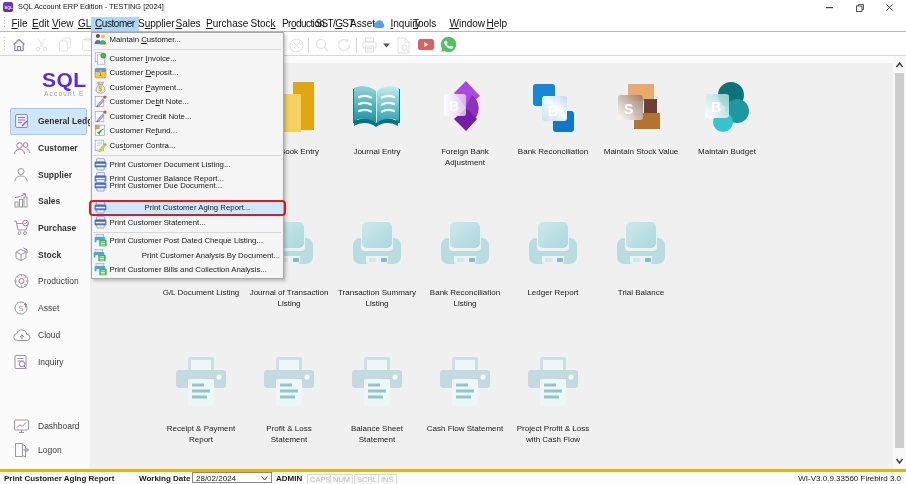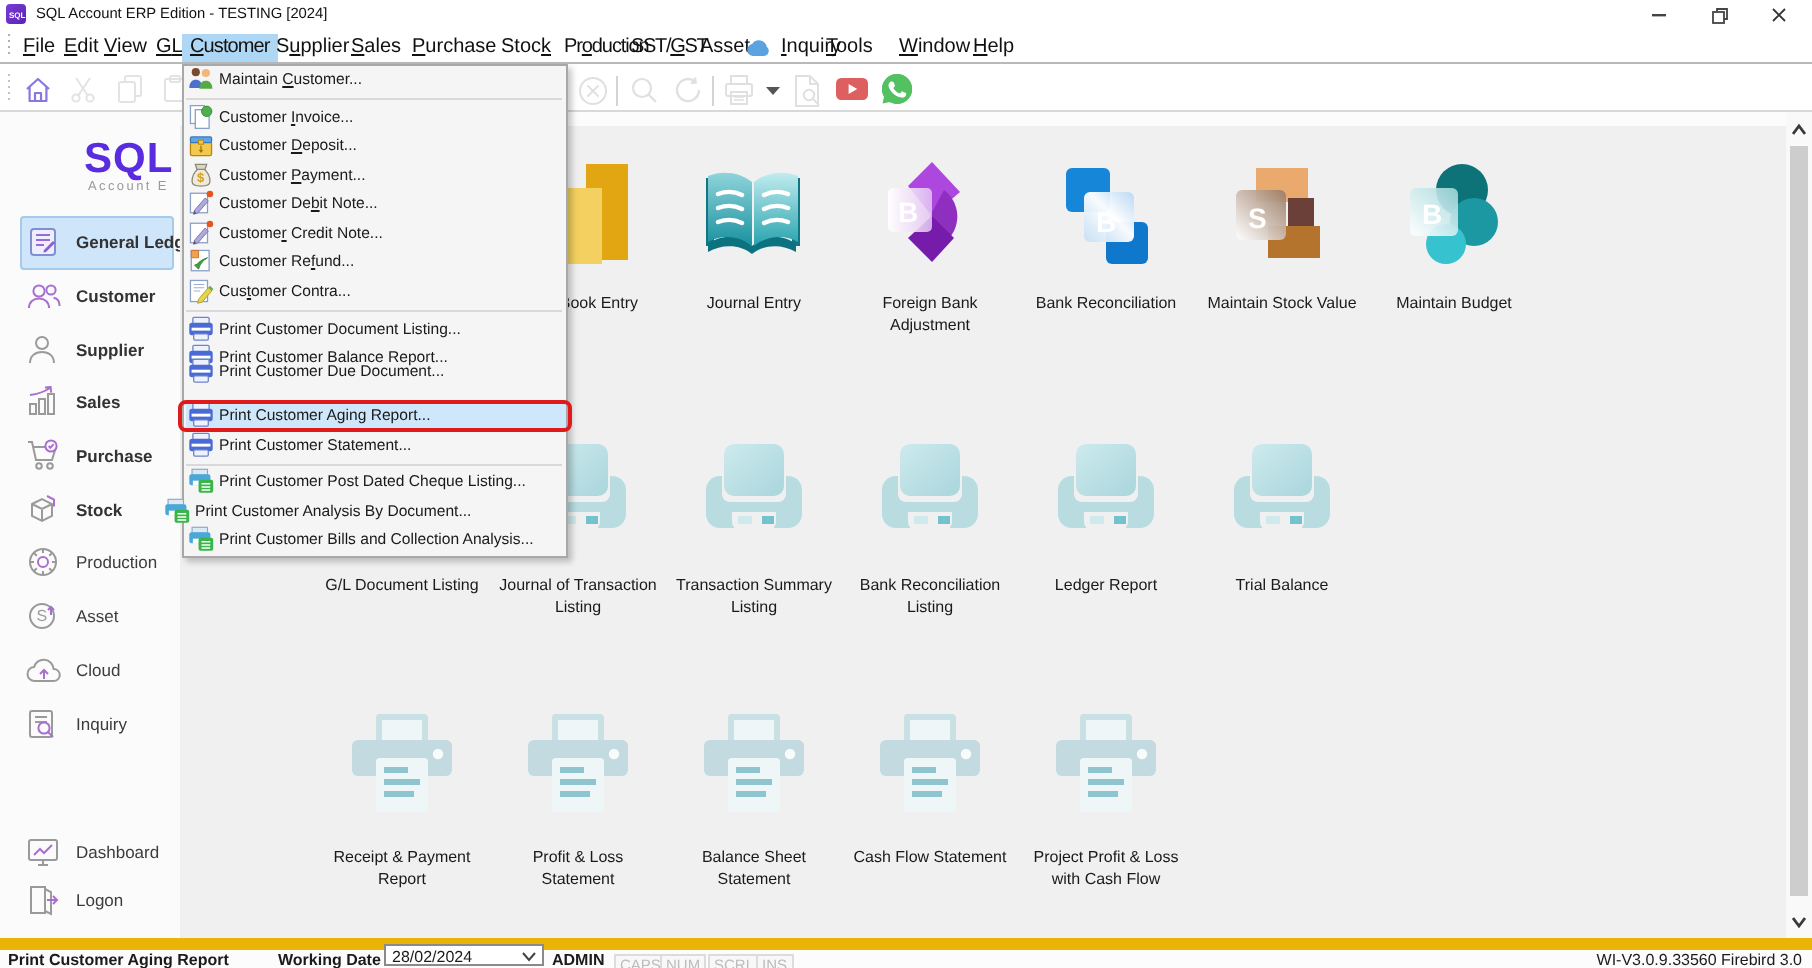"Print Customer Aging Report..." div.mi { gap: none -> 35px }
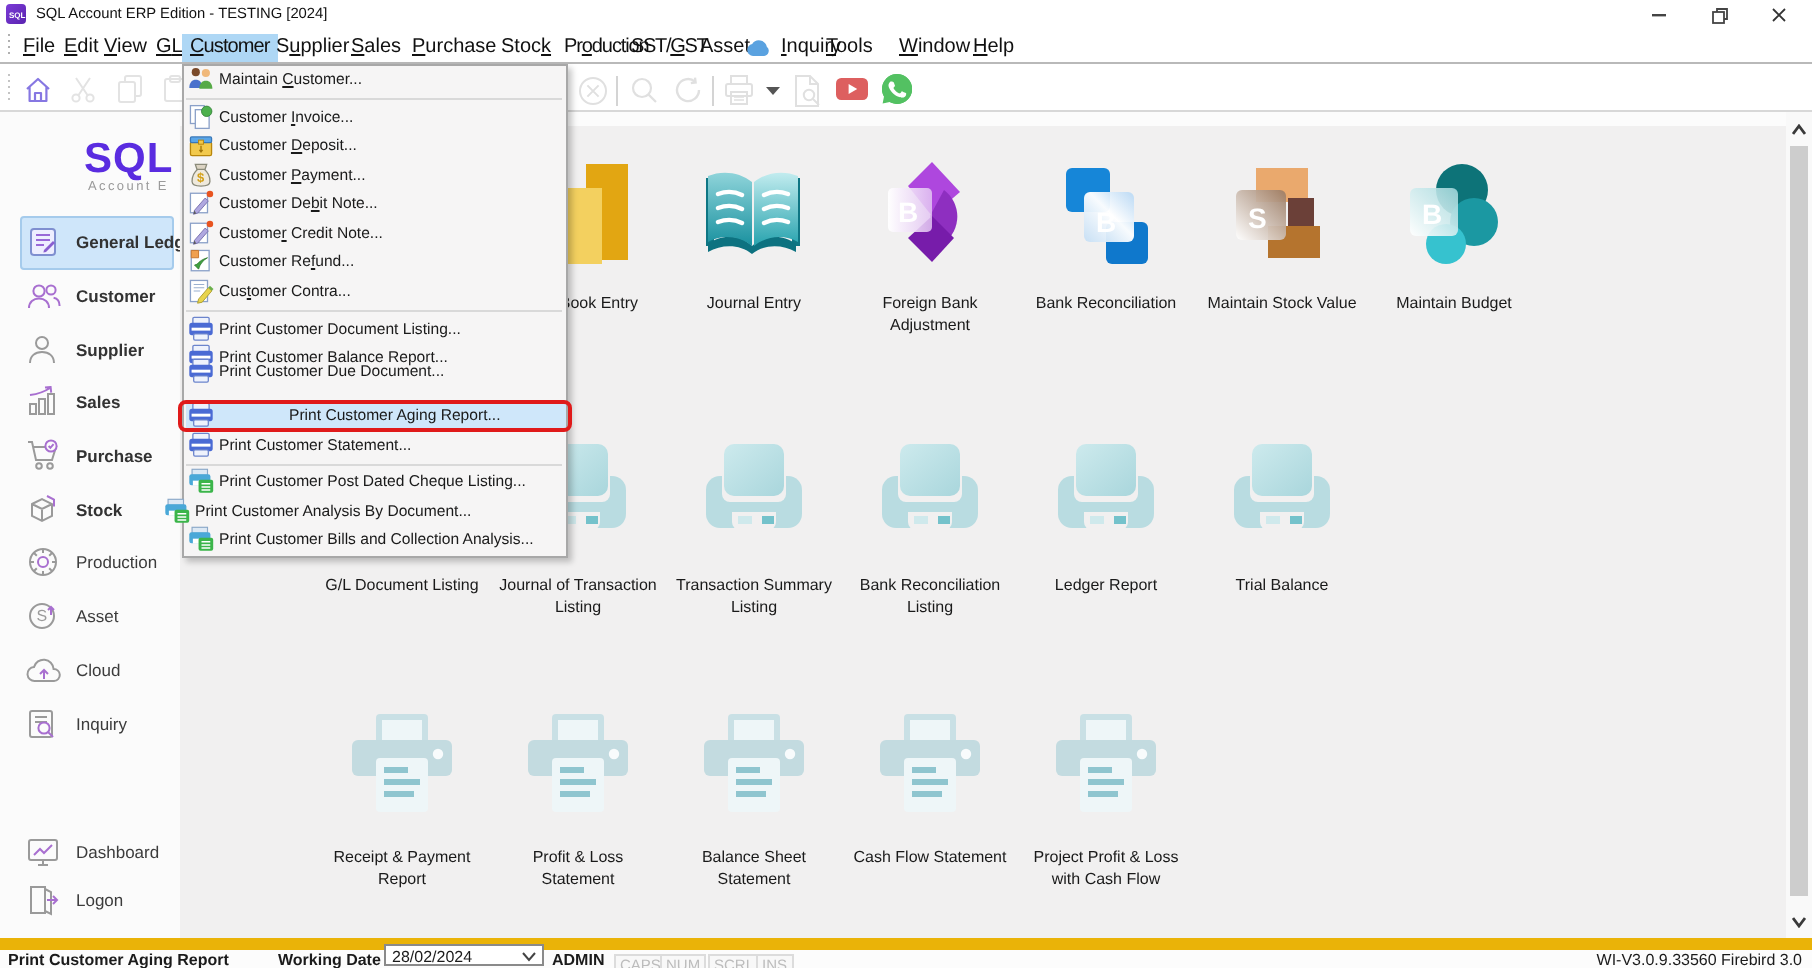"Print Customer Analysis By Document..." div.mi { justify-content: none -> space-between; left: 80px -> 91px }
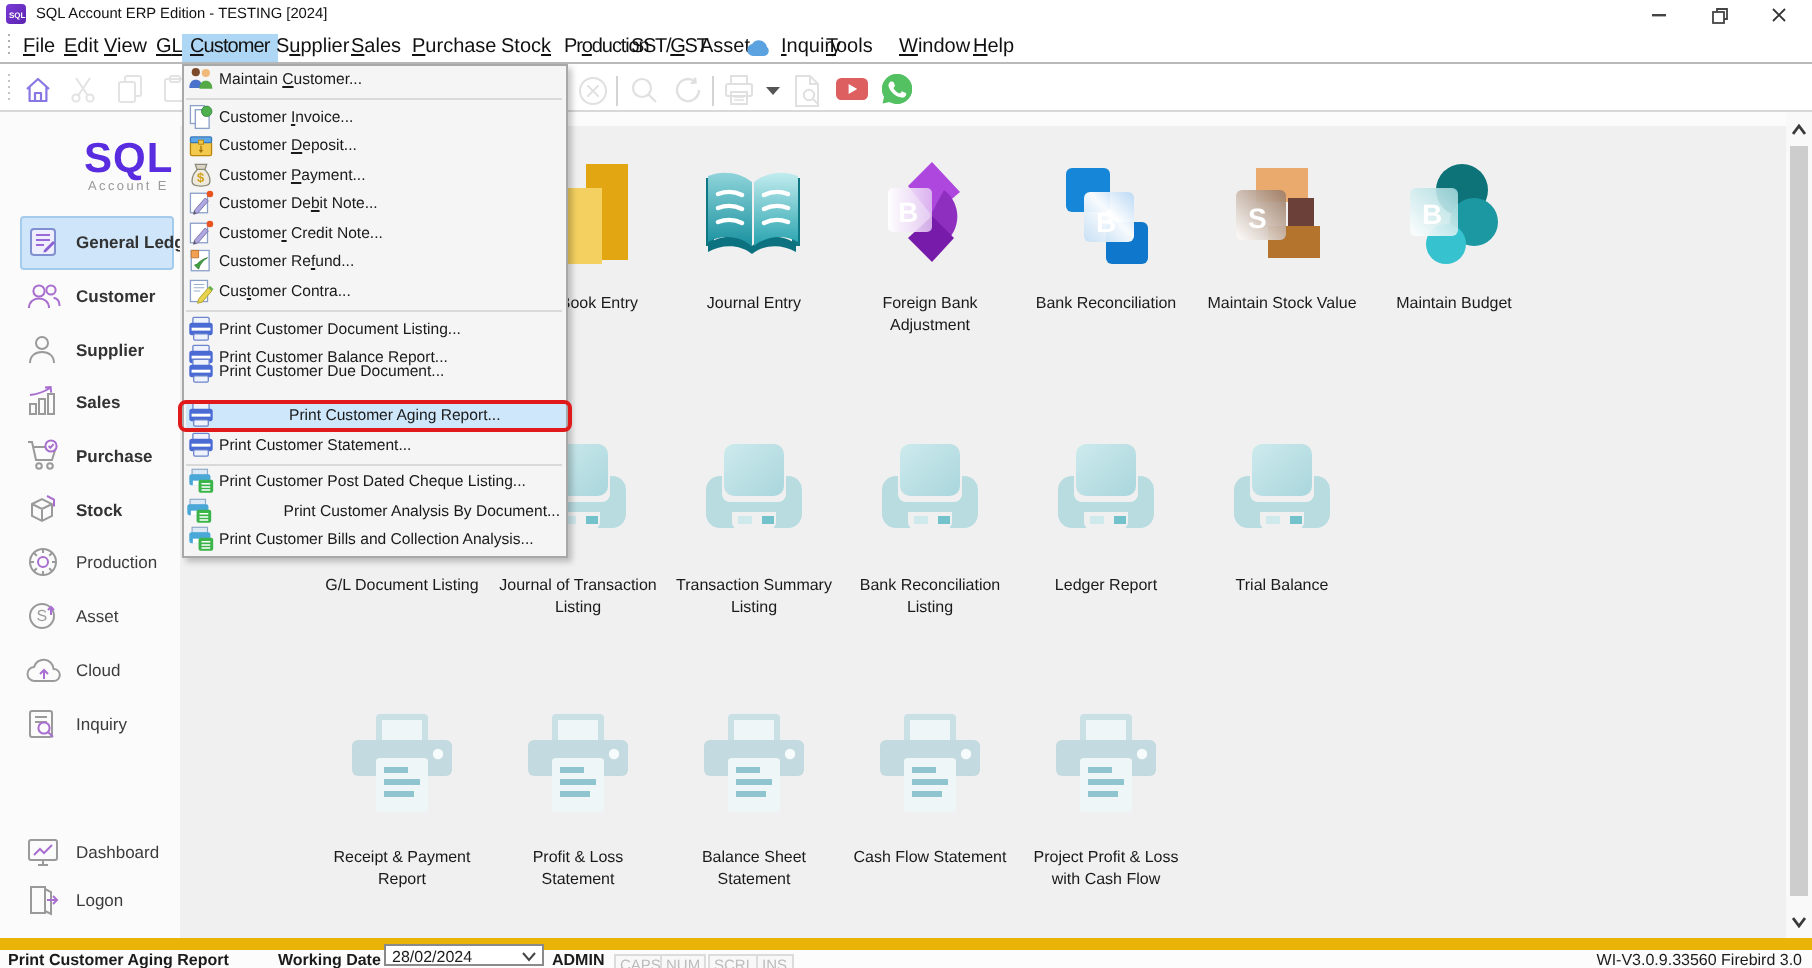"Print Customer Aging Report" #statusbar { border-top: 6px solid #eab308 -> 3px solid #eab308 }
